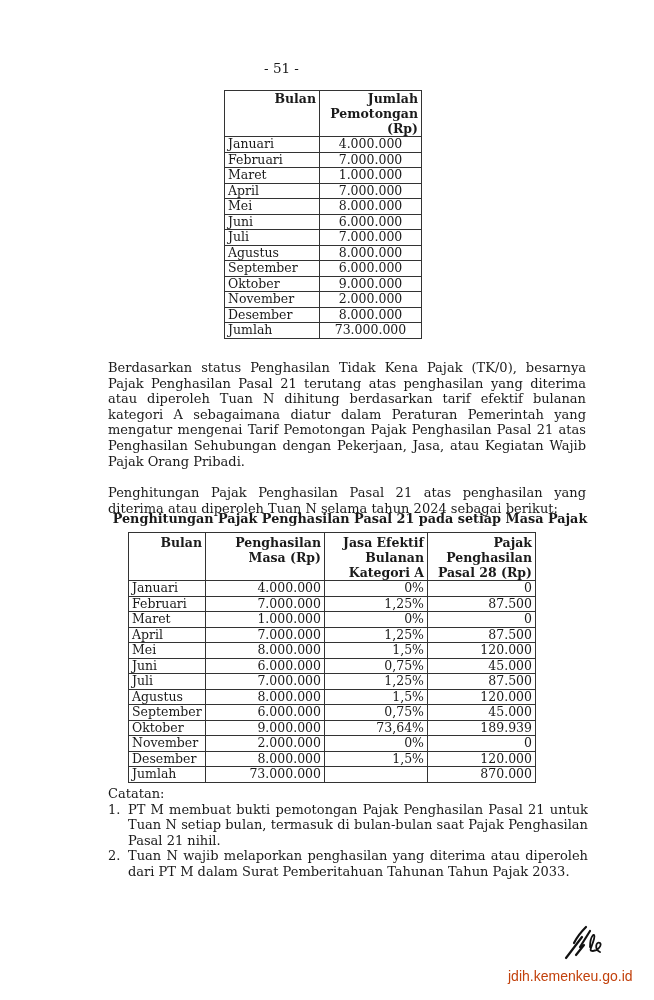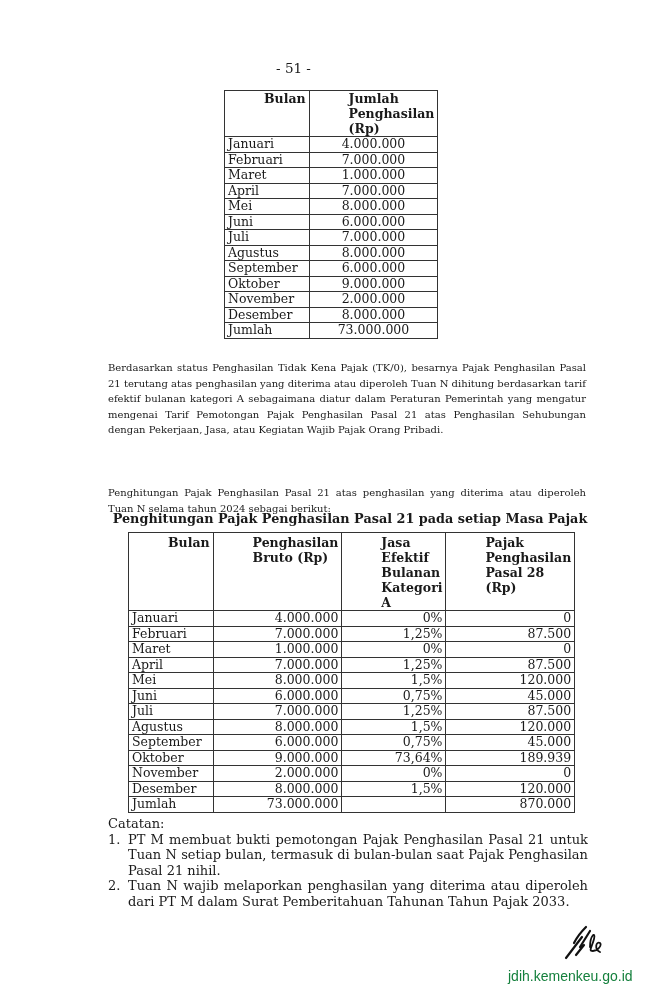"- 51 -" .page-num { left: 16px -> 4px }
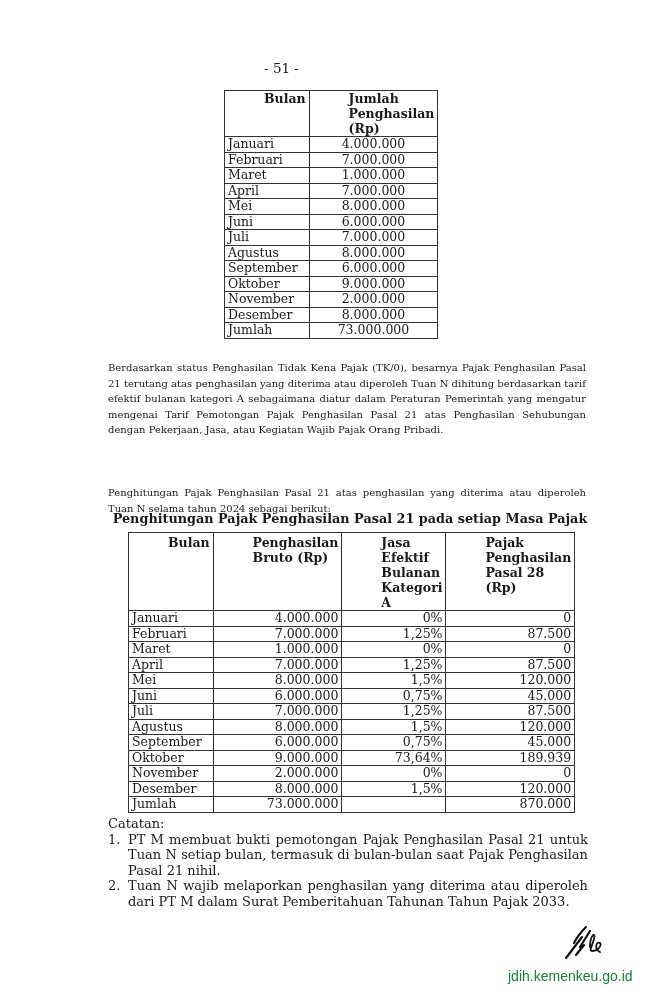"Bulan" th { padding-left: 39px -> none; text-align: left -> right }
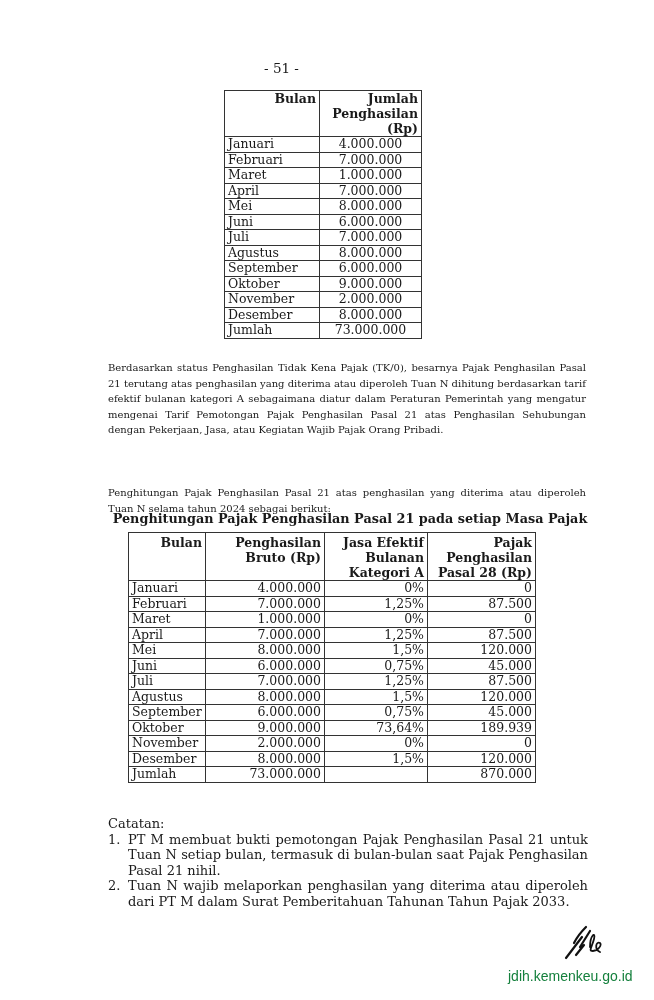"Jumlah Penghasilan (Rp)" th { text: Penghasilan -> Pemotongan }
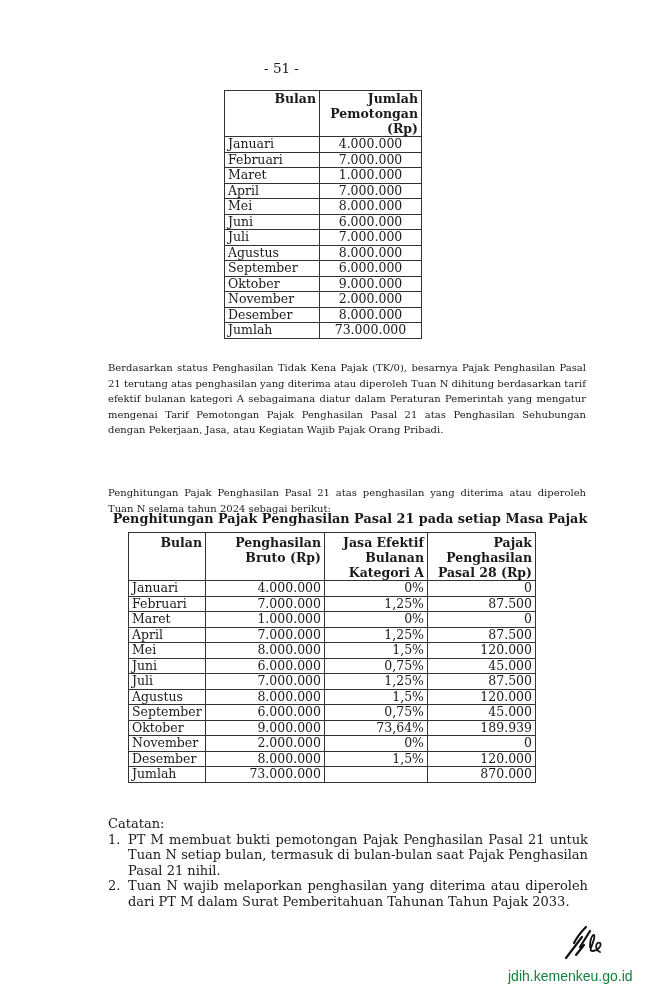"Berdasarkan status Penghasilan Tidak" .para { font-size: 10px -> 13px }
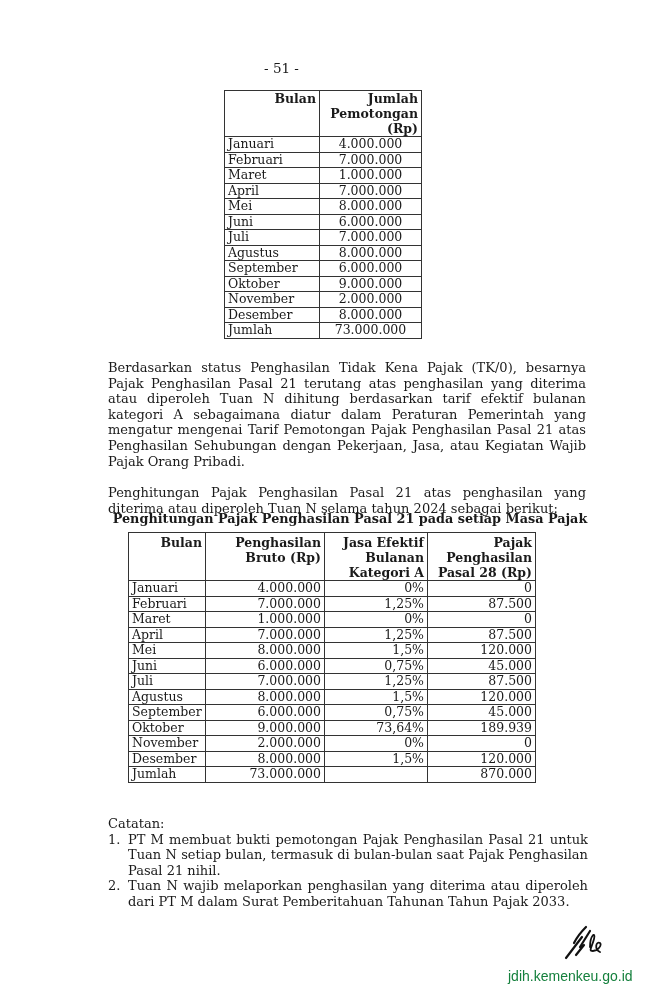"Penghasilan Bruto (Rp)" th { text: Bruto -> Masa }
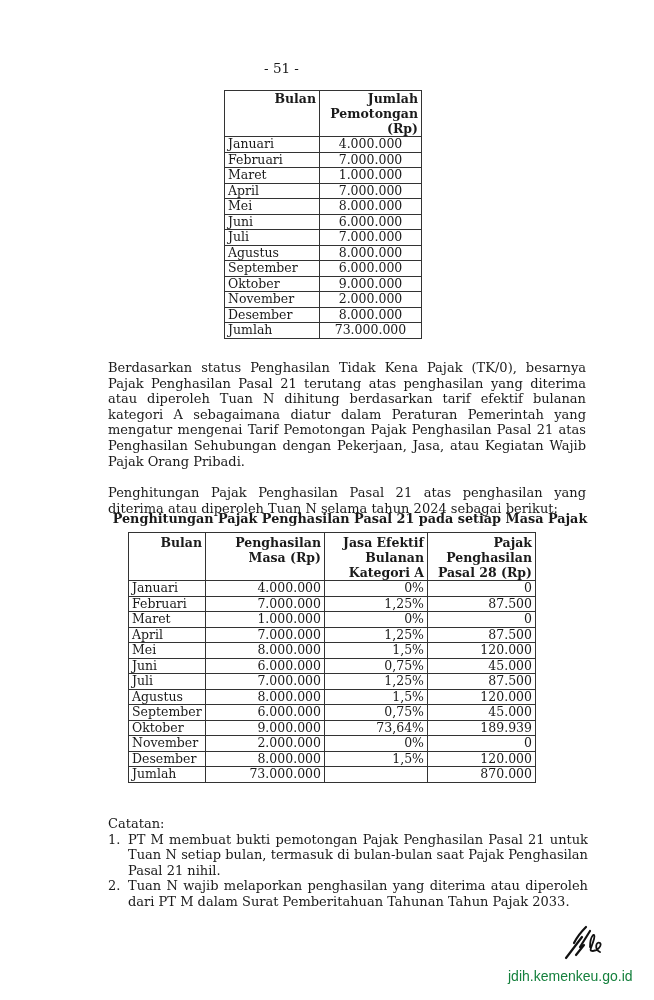"Catatan:" .notes { top: 816px -> 786px }
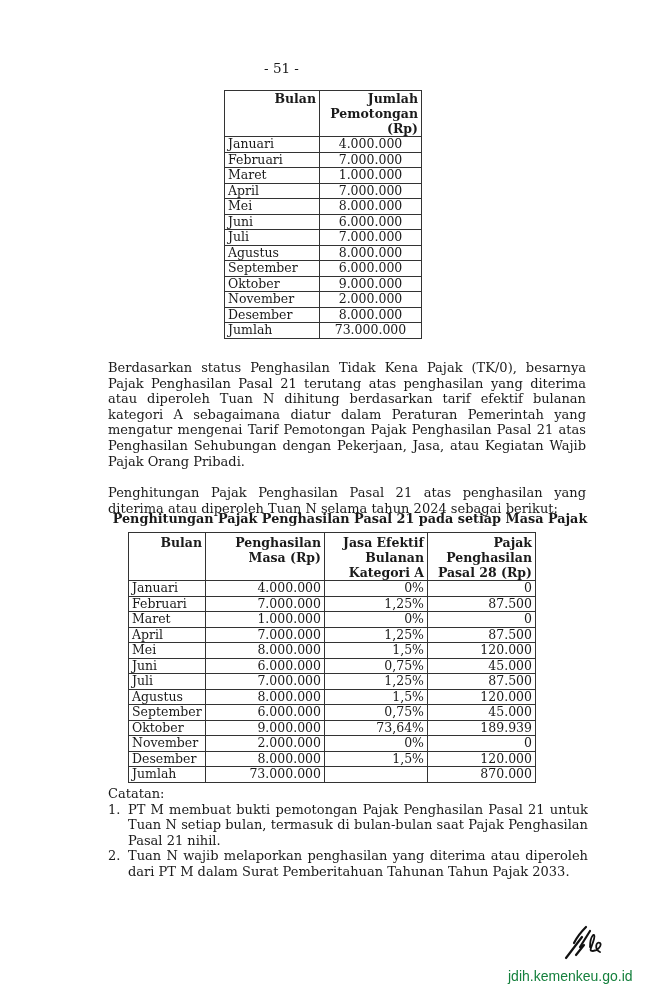"jdih.kemenkeu.go.id" .source { color: #15803d -> #c2410c }
